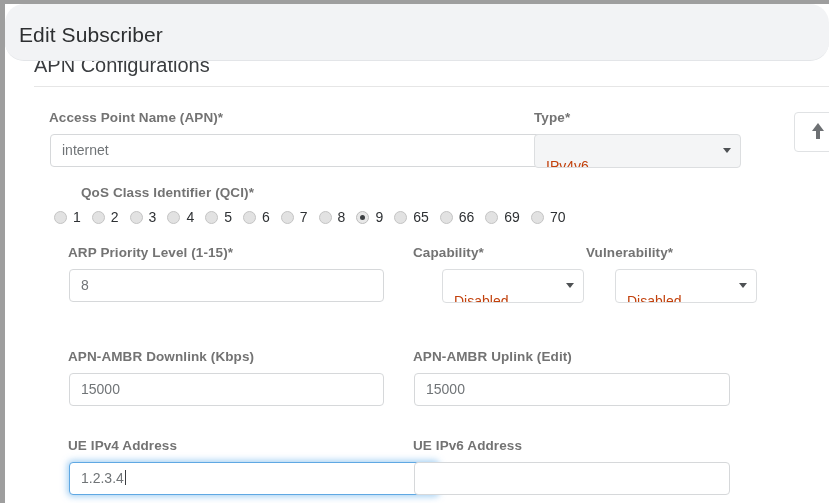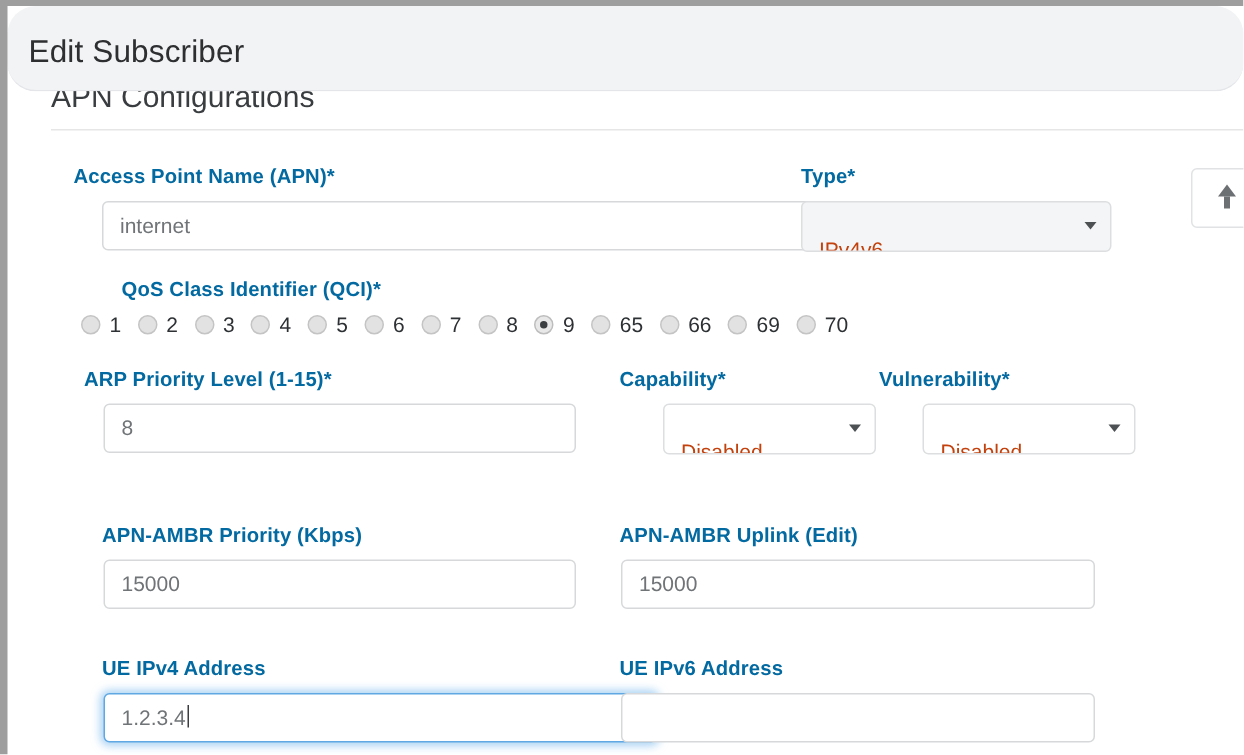"Access Point Name (APN)*" .field-label { color: #0369a1 -> #737373 }
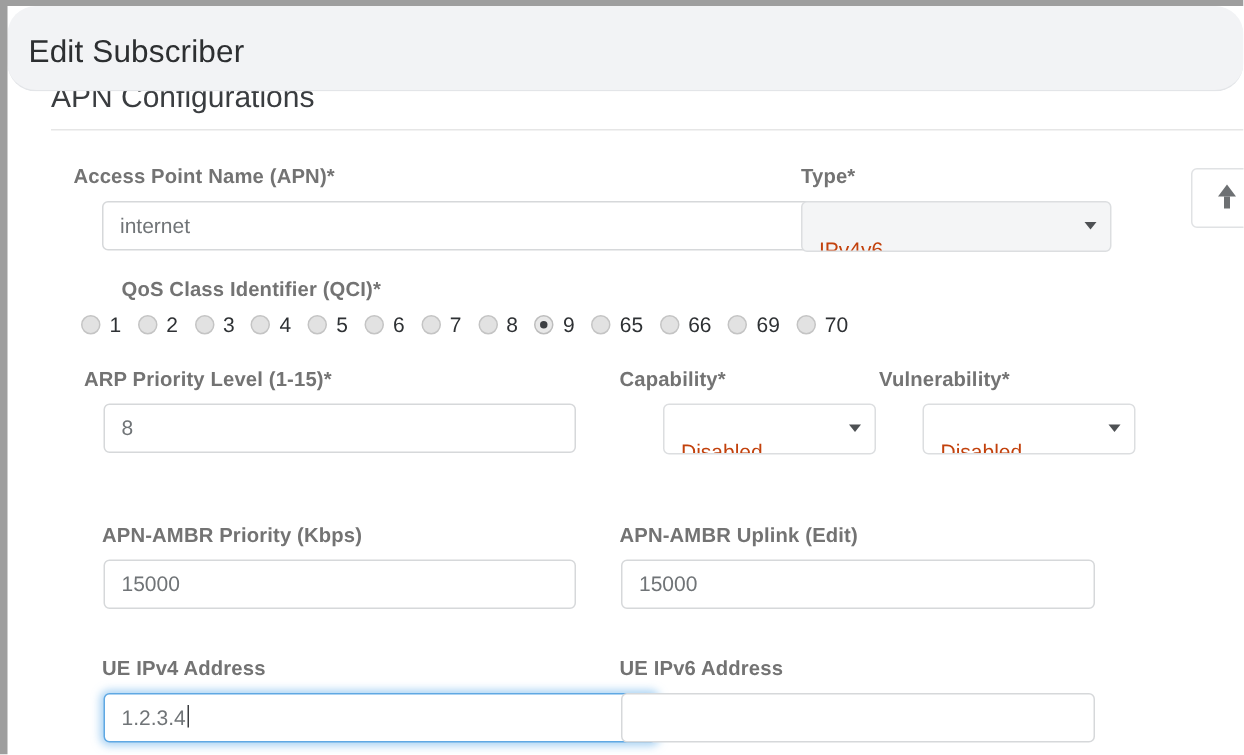"internet" div.text-input { left: 63px -> 45px }
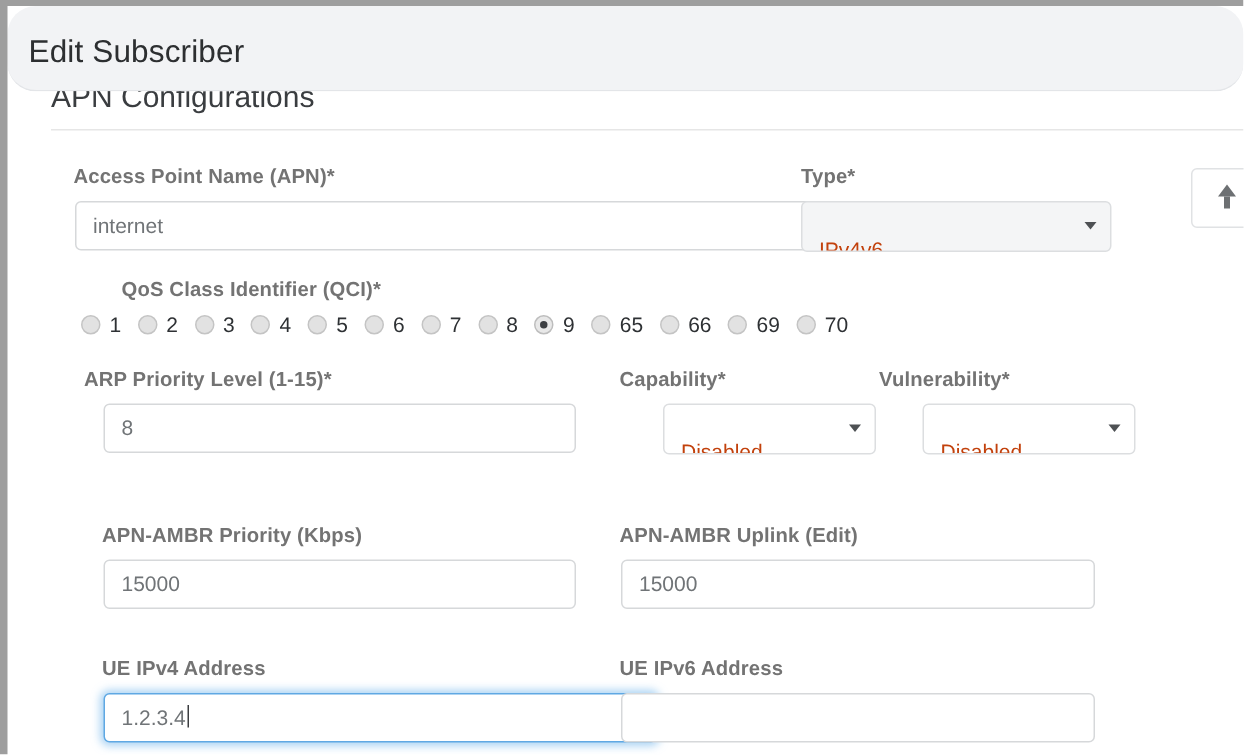"ARP Priority Level (1-15)*" div.field-label { left: 51px -> 63px }
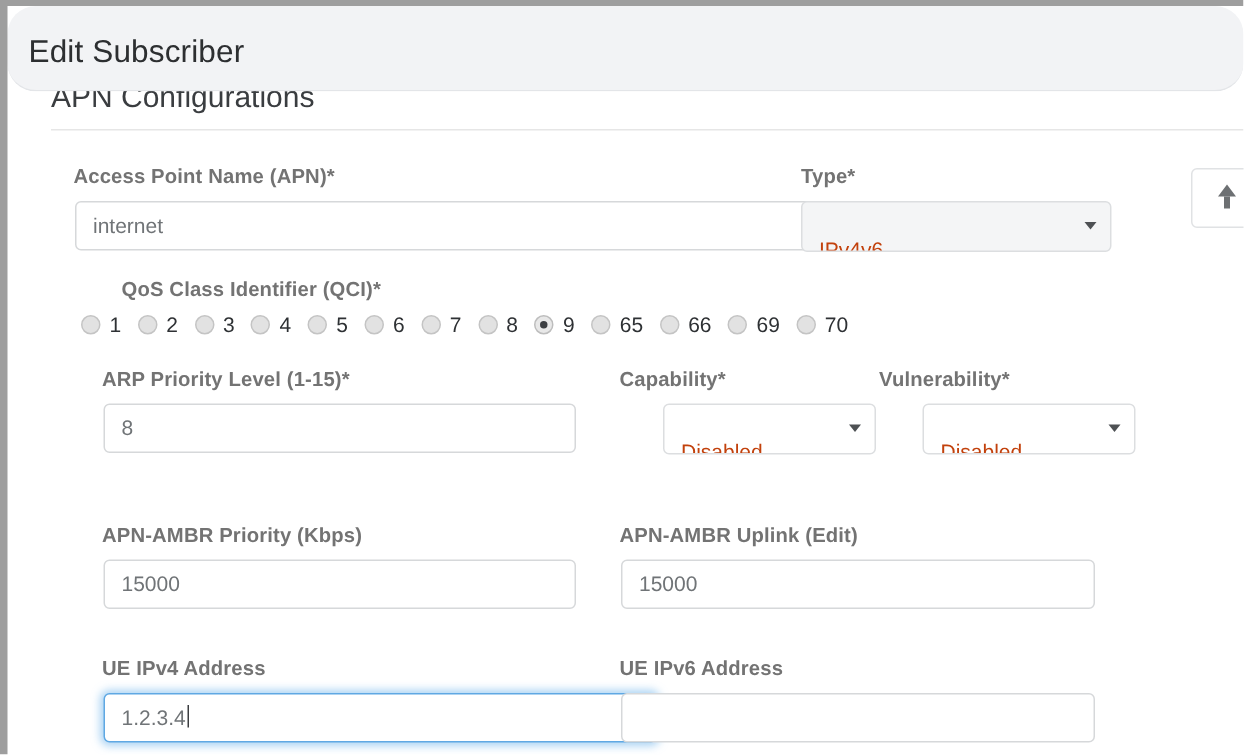"APN-AMBR Priority (Kbps)" div.field-label { text: Priority -> Downlink }
